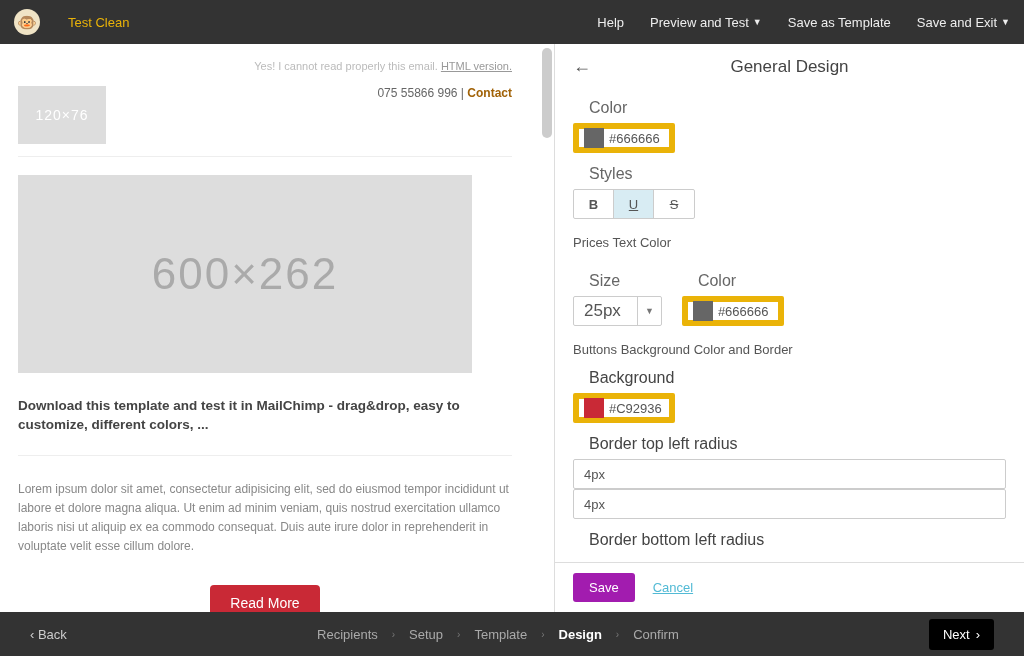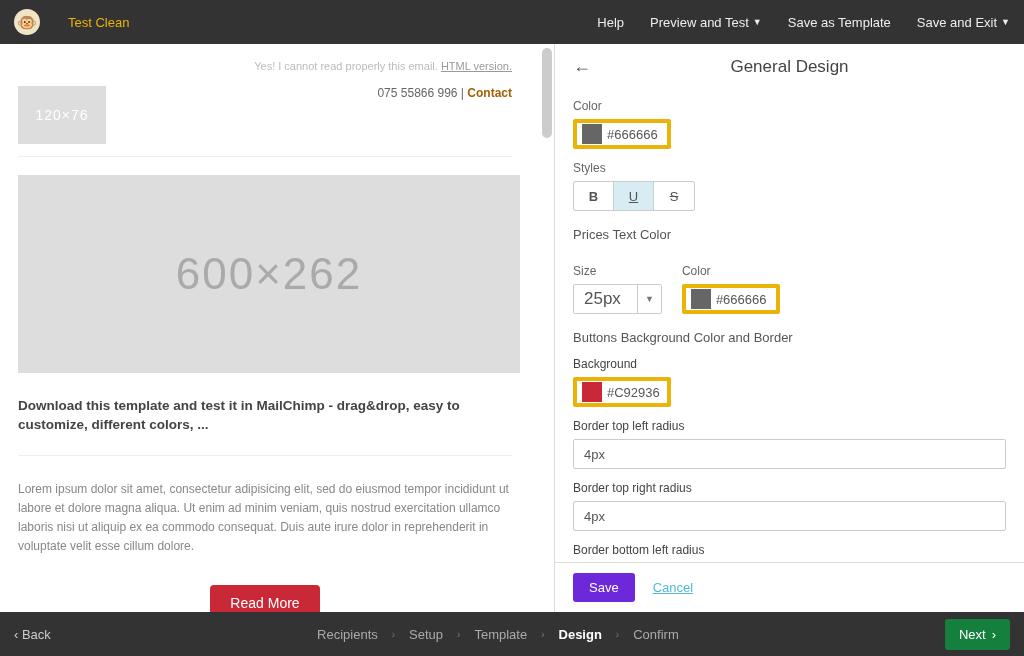"Color" .lbl { font-size: 12px -> 16px; margin: 12px 0 6px -> 12px 16px 6px }
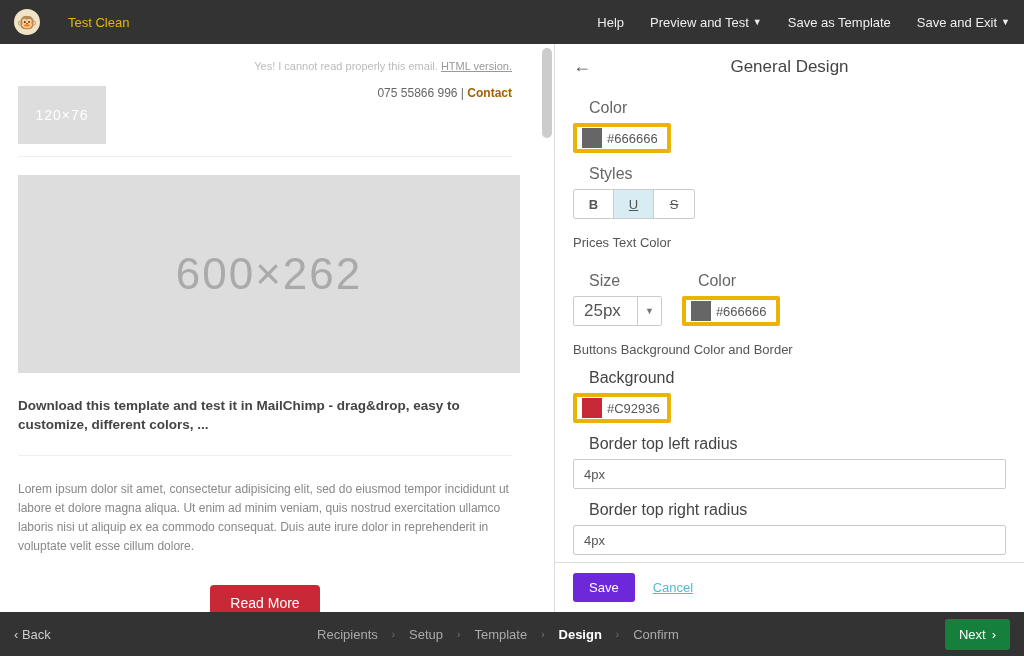"#666666" .color-input { border: 4px solid #eab308 -> 6px solid #eab308 }
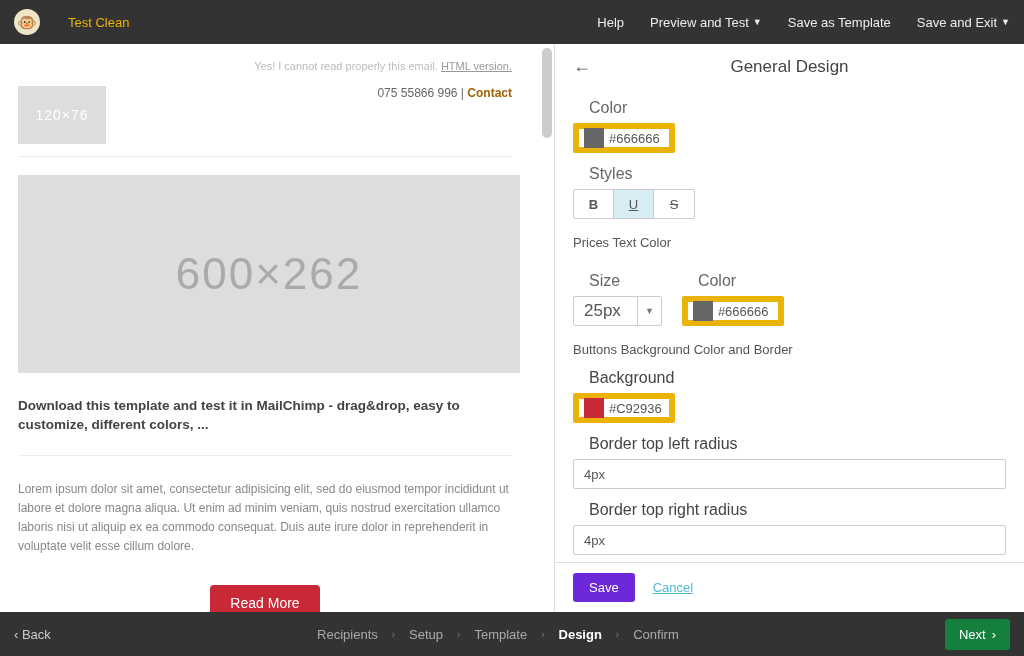"600×262" .hero { width: 502px -> 454px }
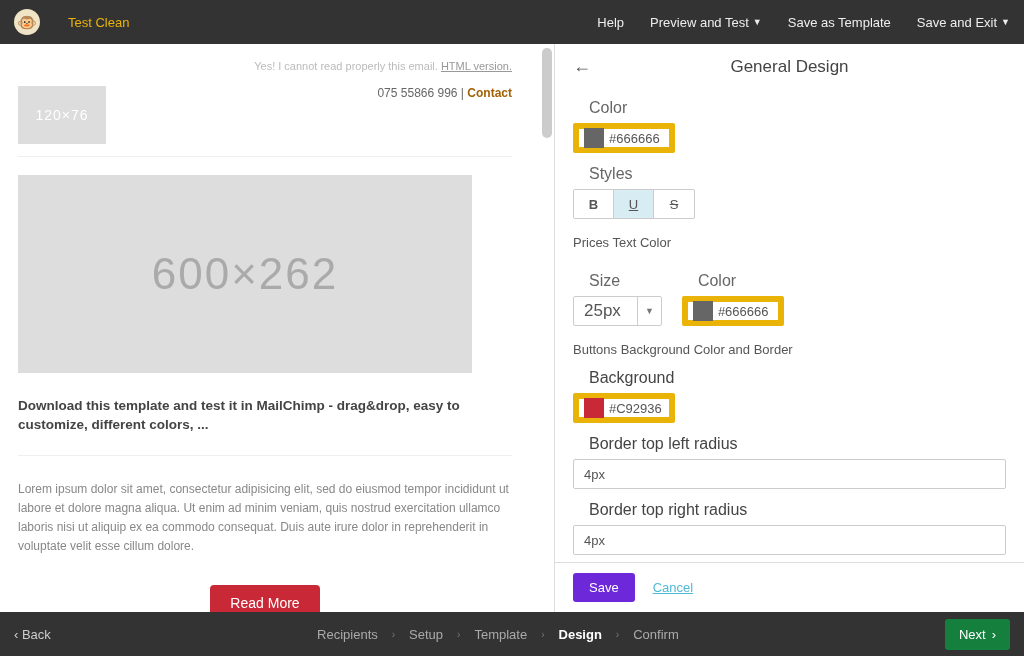"Border top right radius" span.lbl { html: <span>Border top right radius</span> -> none }
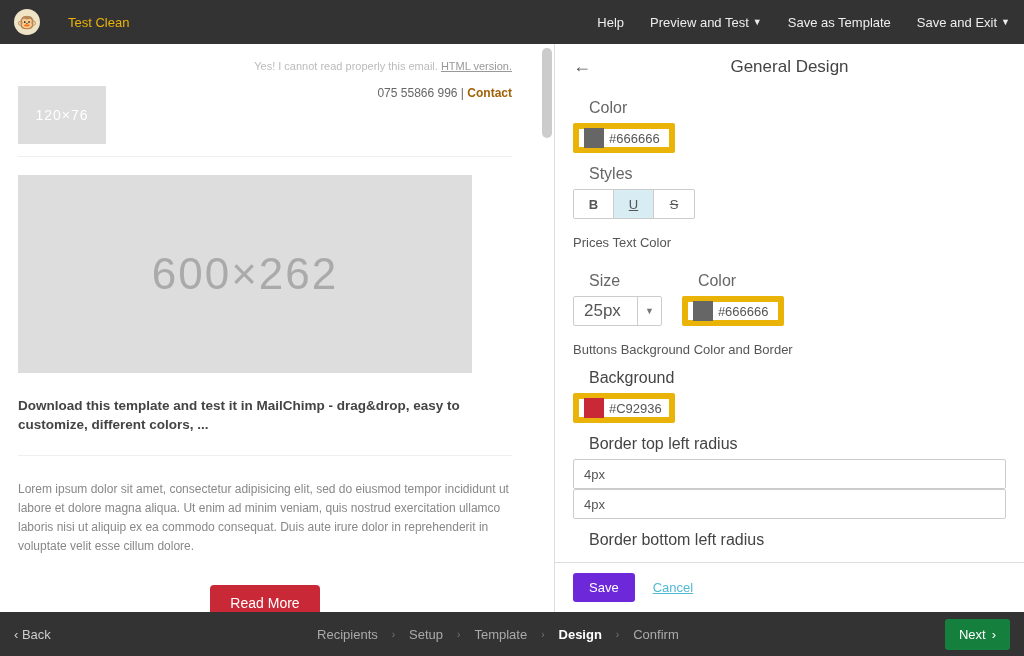"Save" .btn-save { background: #6d28d9 -> #a21caf }
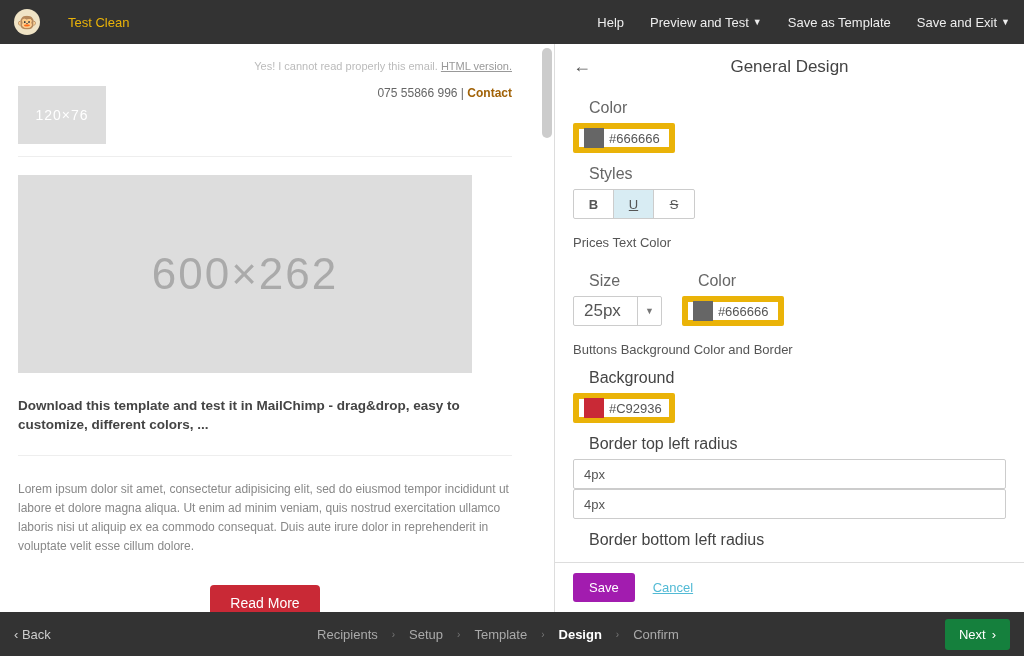"‹ Back" .bottombar { padding: 0 14px -> 0 30px }
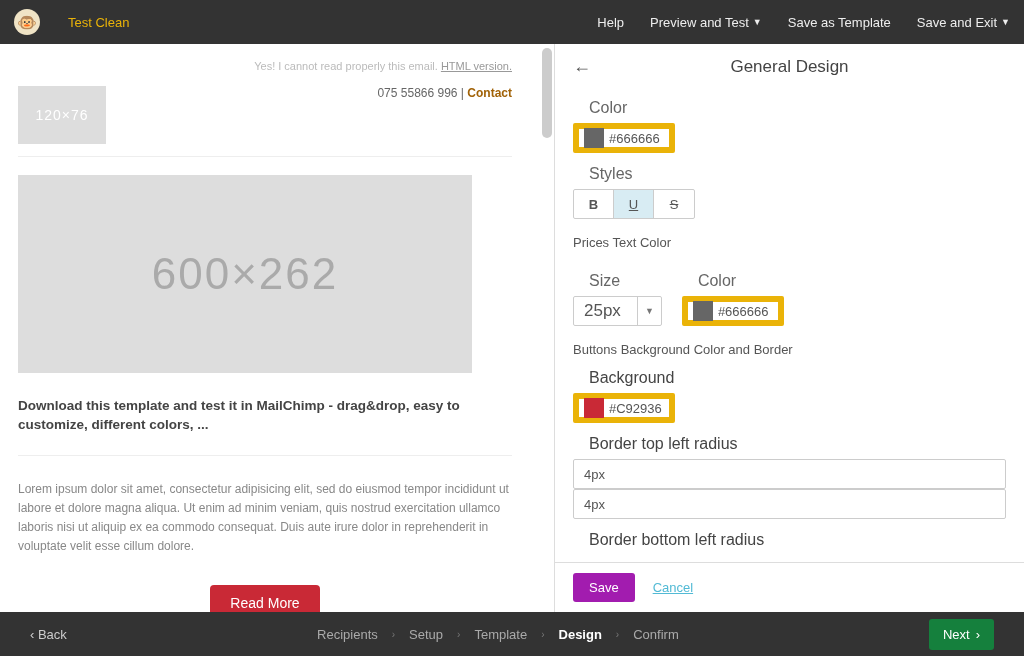"Next" .btn-next { background: #15803d -> #000000 }
